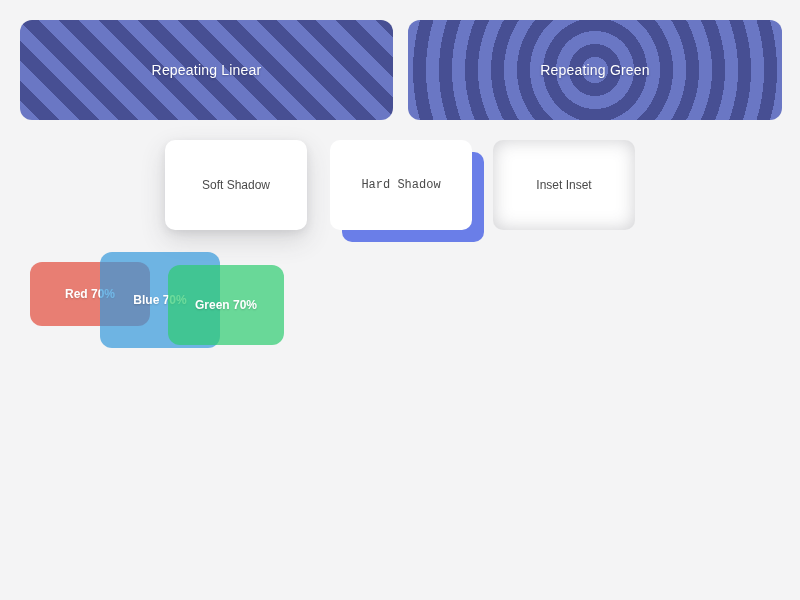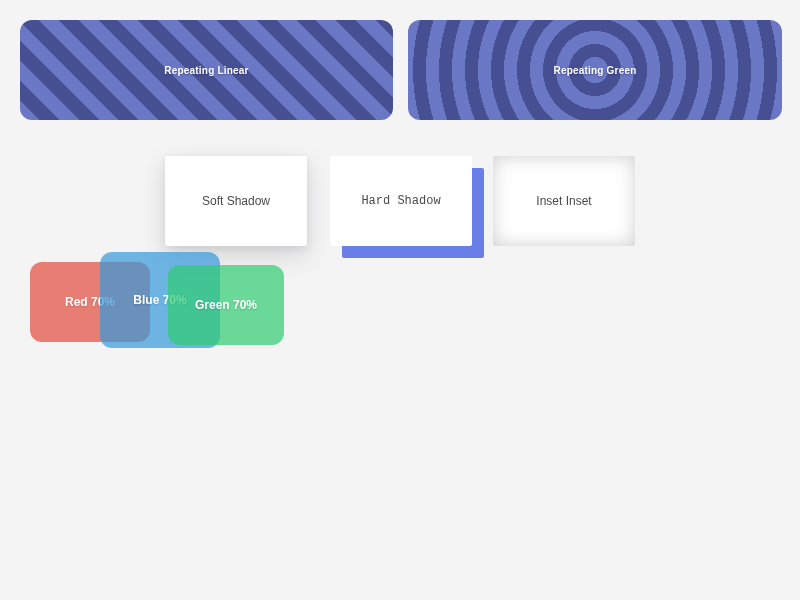"Repeating Linear" .banner-label { font-size: 10px -> 14px; font-weight: bold -> normal }
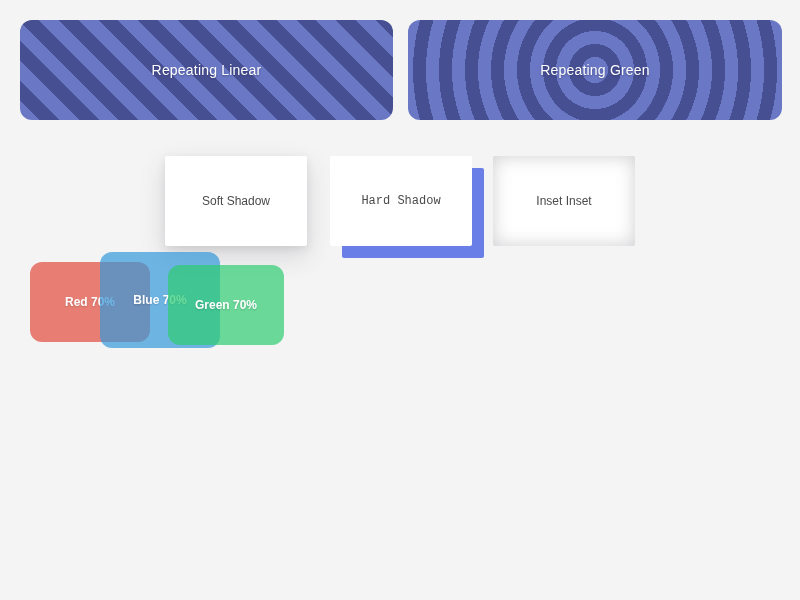"Soft Shadow" .card { border-radius: 2px -> 10px; top: 156px -> 140px }
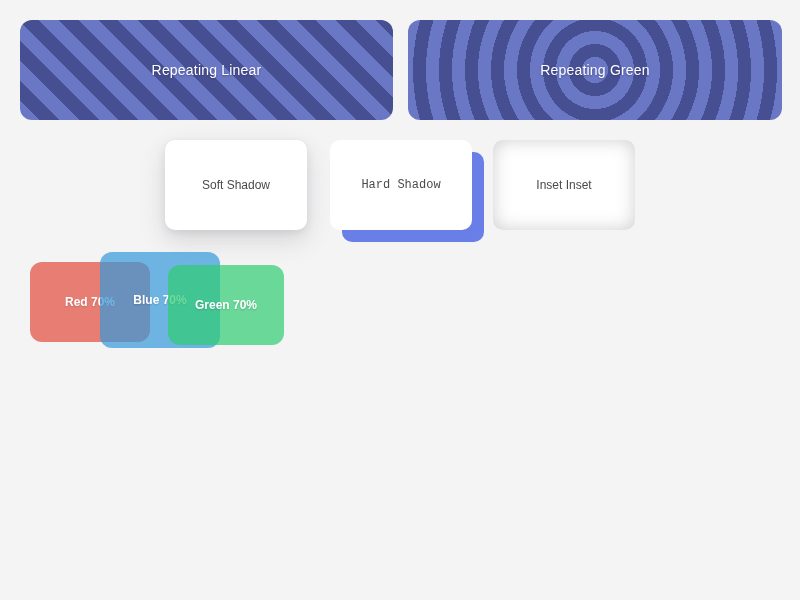"Red 70%" #swatch-red { height: 80px -> 64px }
